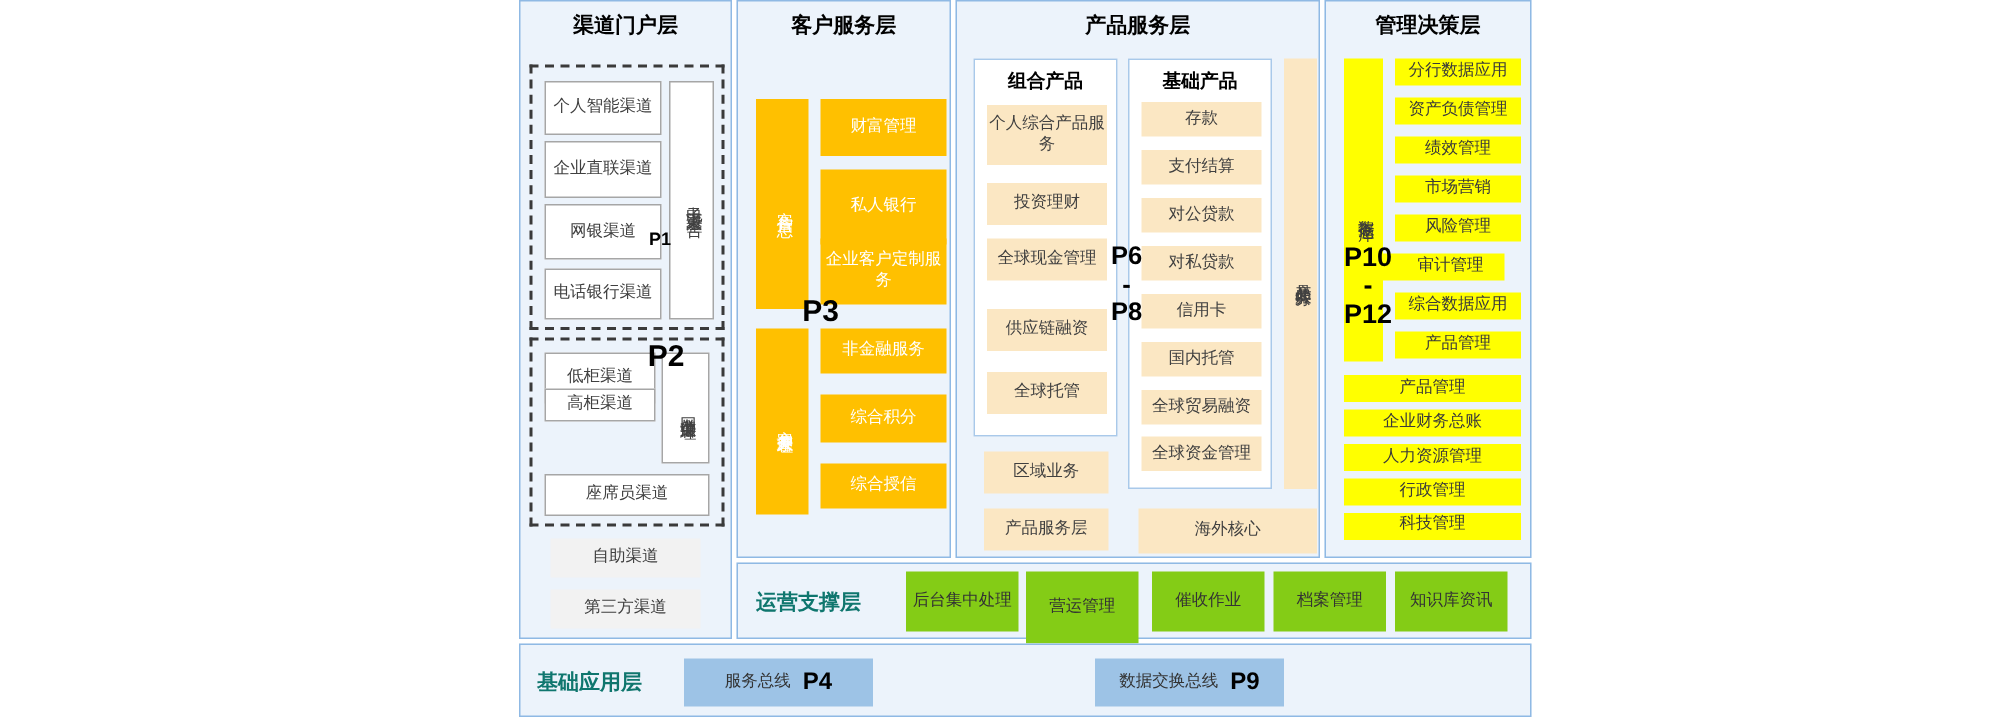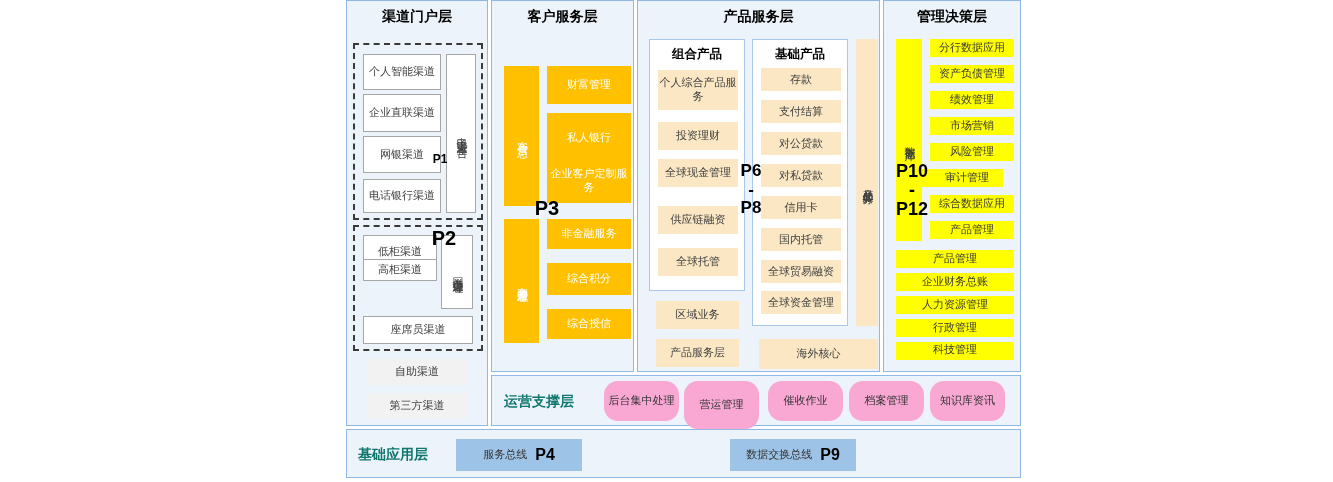"后台集中处理" .green { background: #f9a8d4 -> #84cc16; border-radius: 14px -> none }
